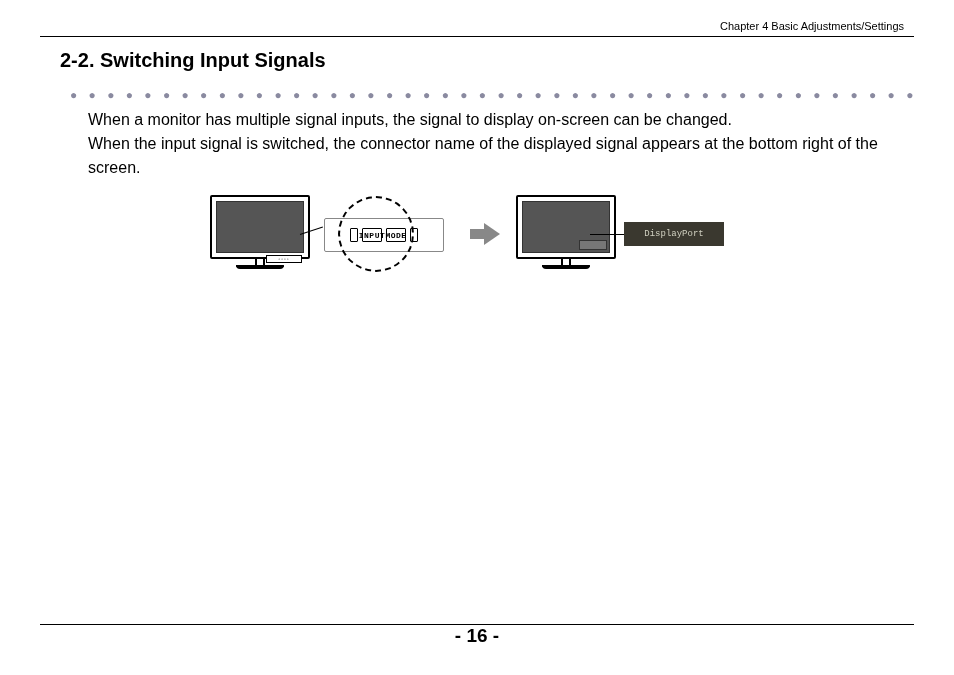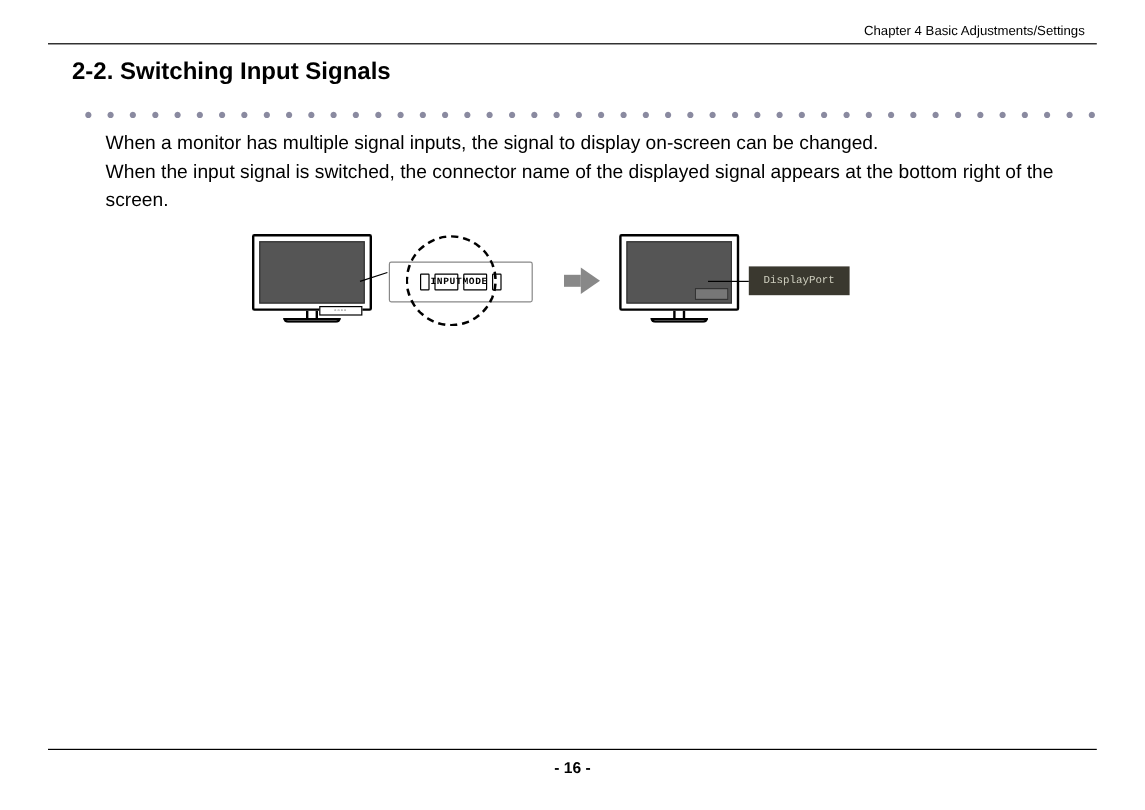"DisplayPort" .dp-box { width: 84px -> 100px }
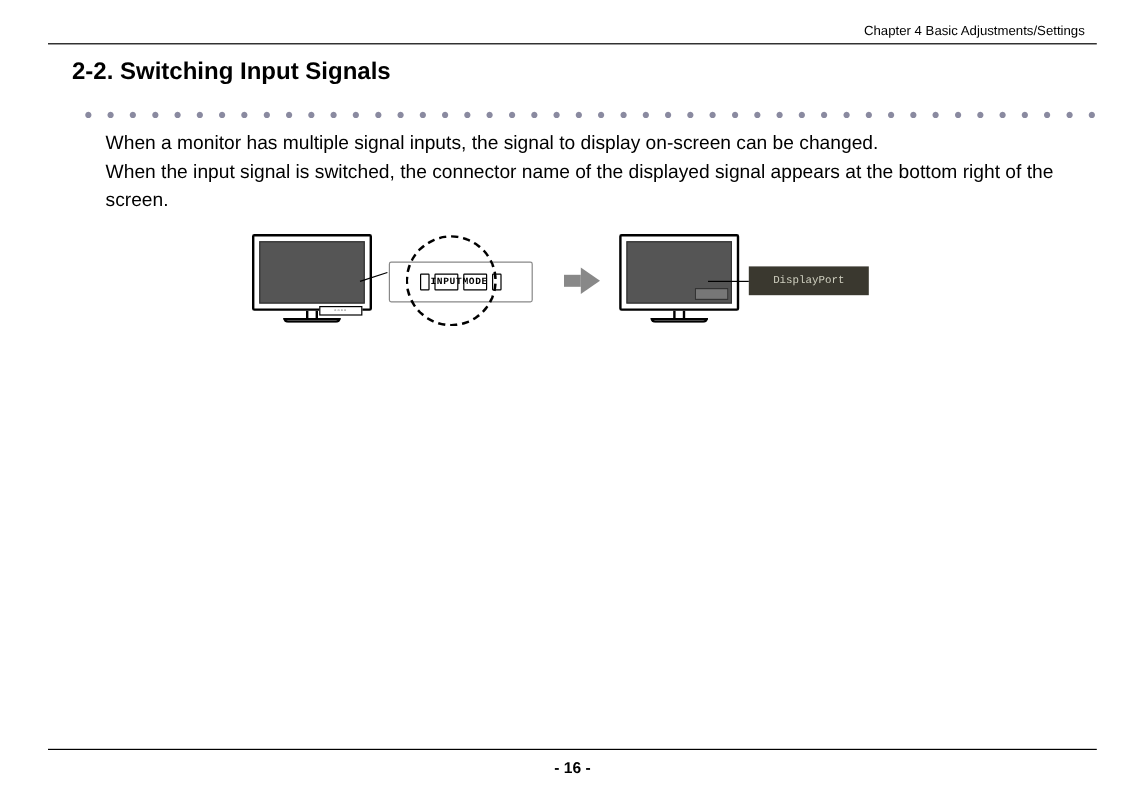"- 16 -" .page-num { font-size: 13px -> 19px }
